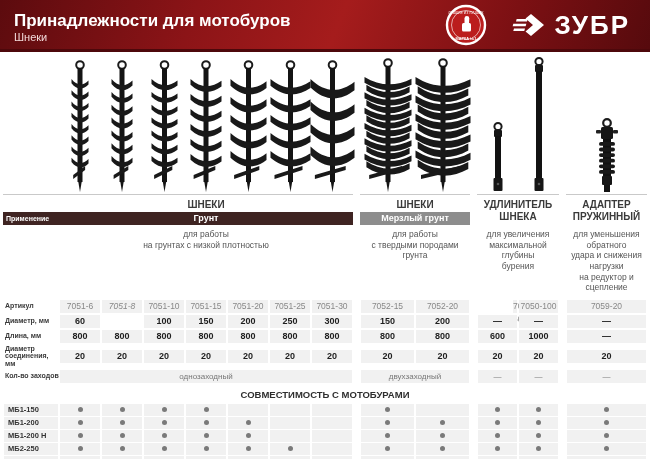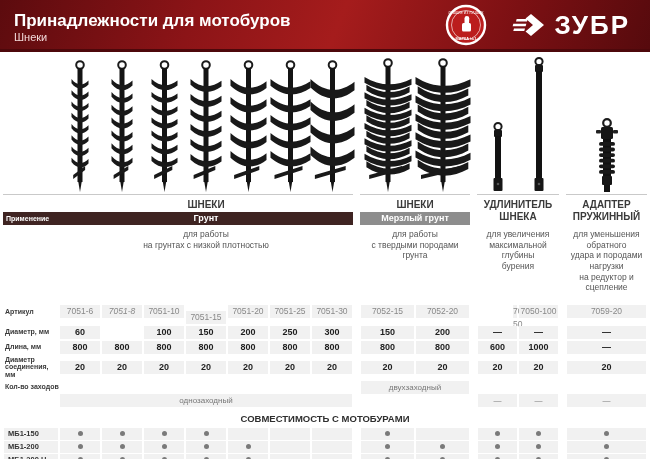"для уменьшения обратного" div.gdesc { text: породами -> снижения }
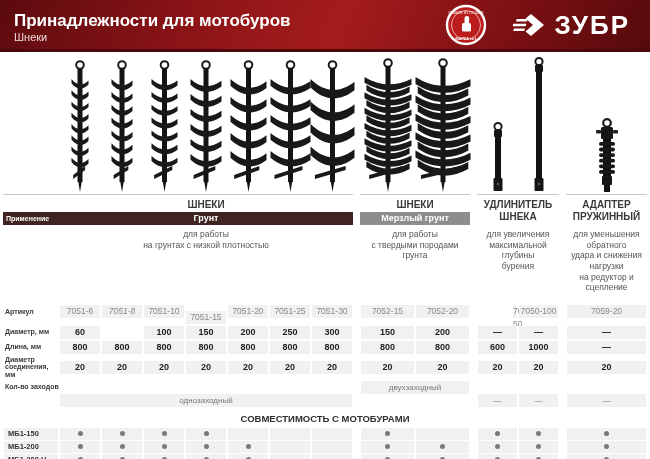"7051-15" div.cell { margin-top: 11px -> none }
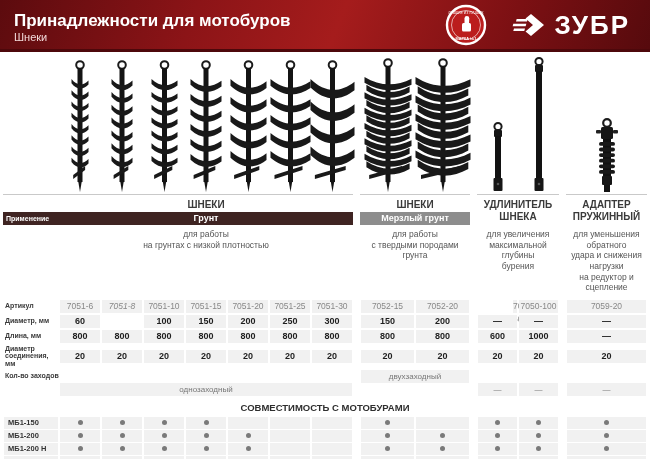"двухзаходный" div.cell { order: before "однозаходный" -> after "однозаходный" }
